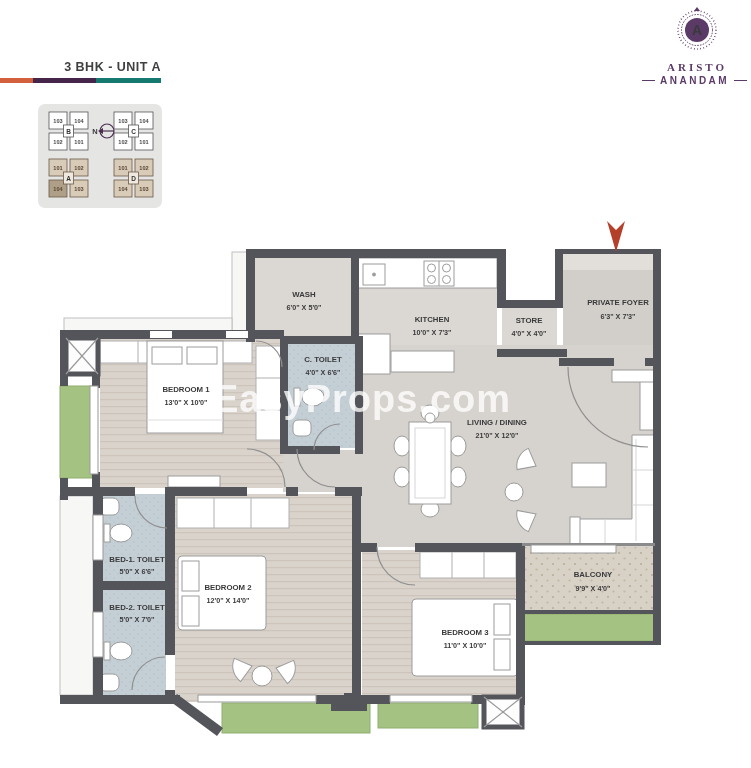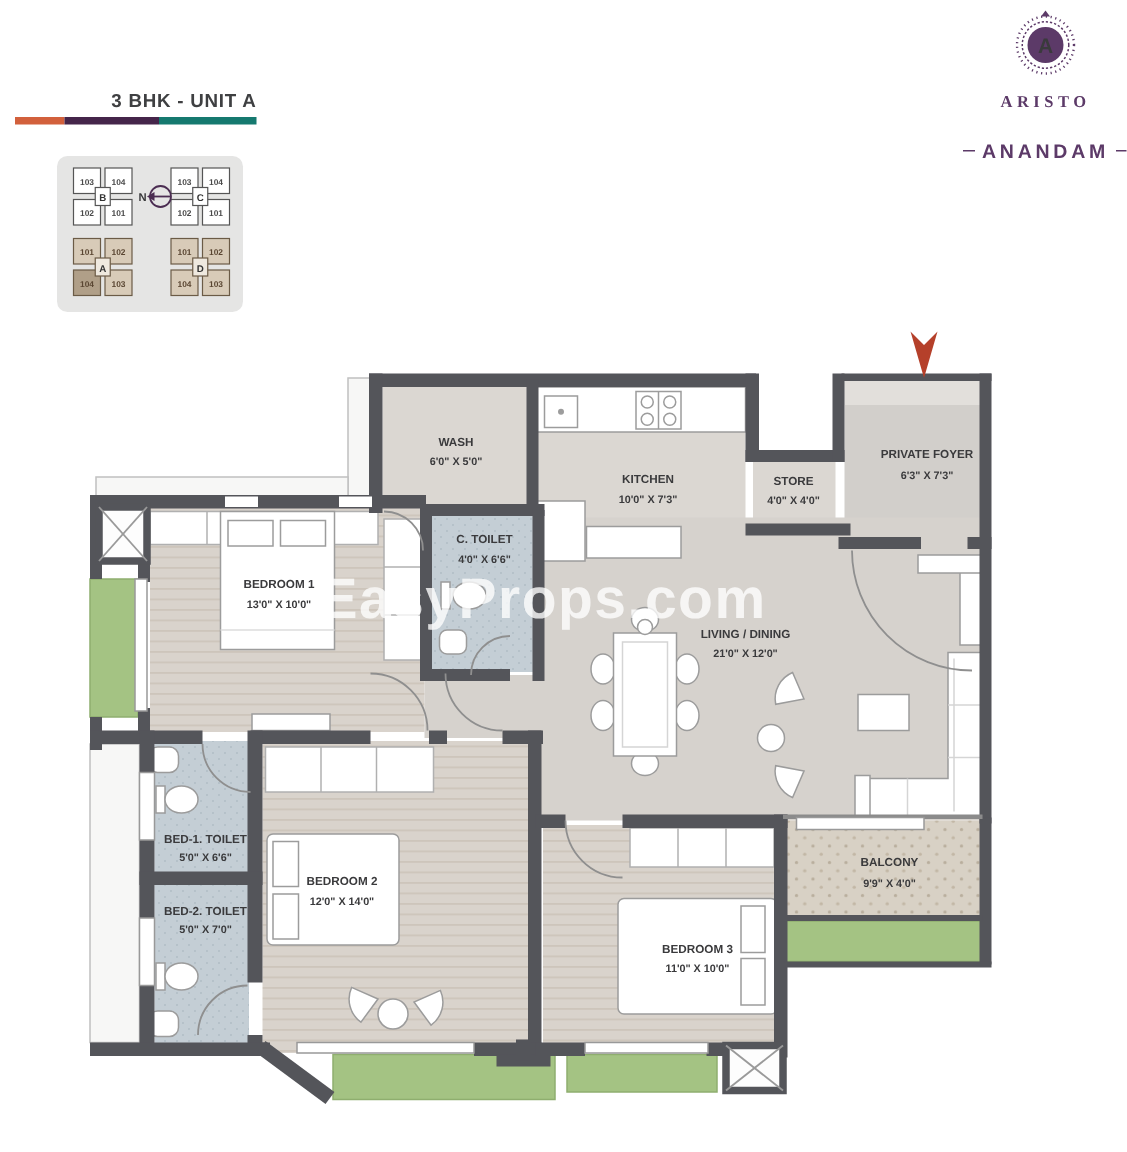"3 BHK - UNIT A" .hdr-title { left: 10px -> 0 }
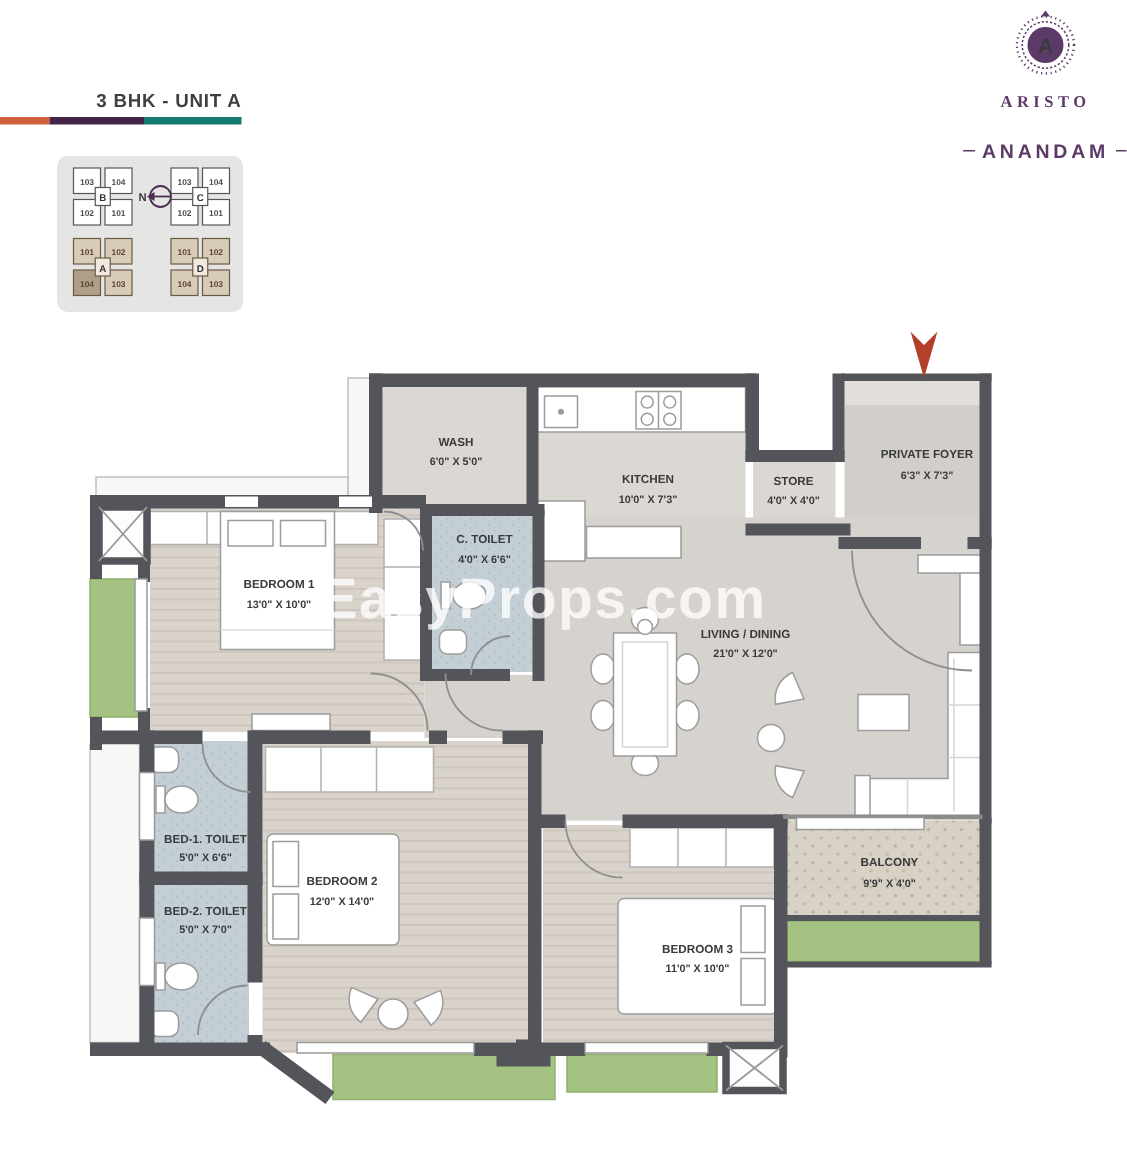"ANANDAM" .logo .sub { font-size: 13px -> 10px; margin-top: 19px -> 2px }
